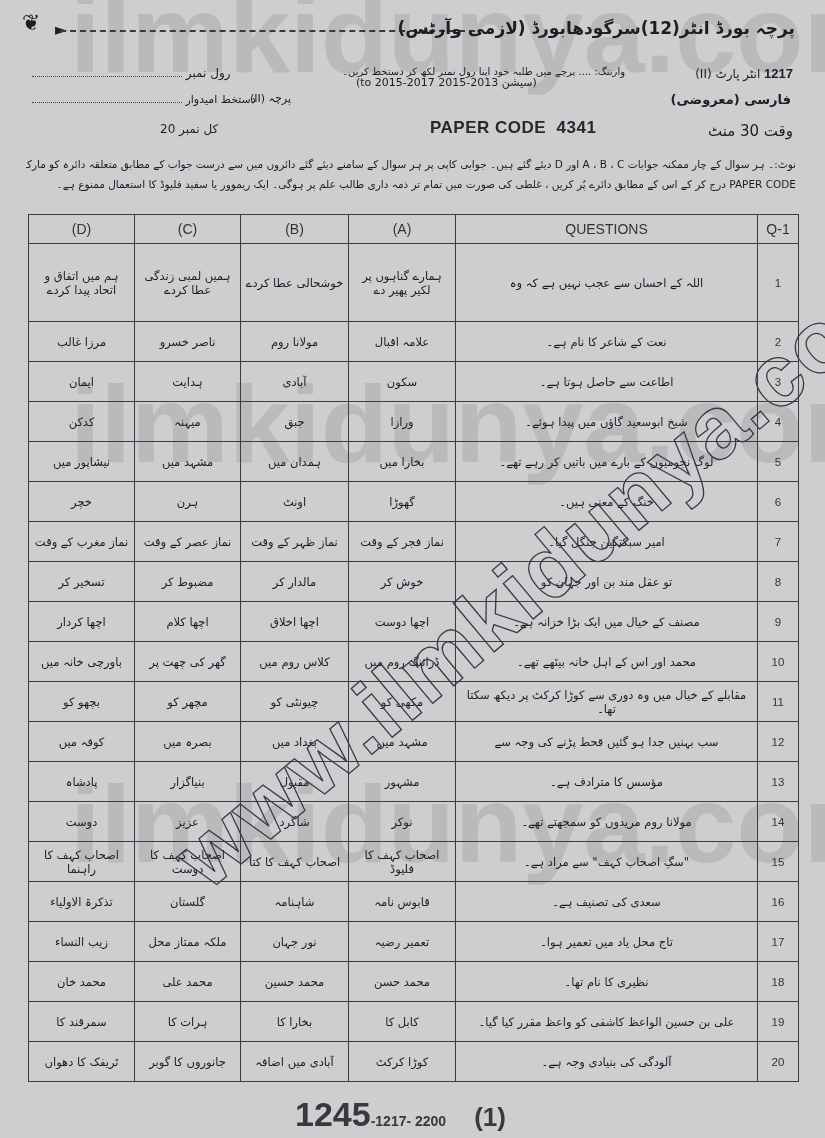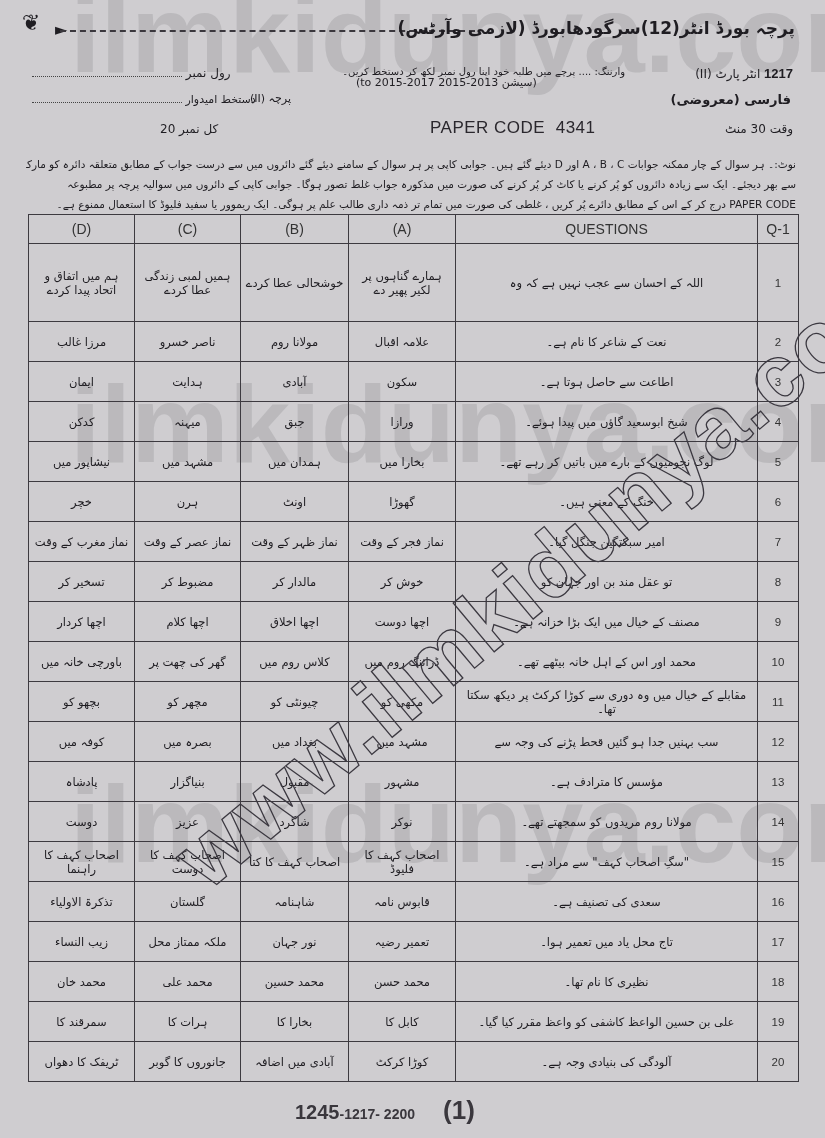"PAPER CODE 4341" .paper-code { font-weight: normal -> bold }
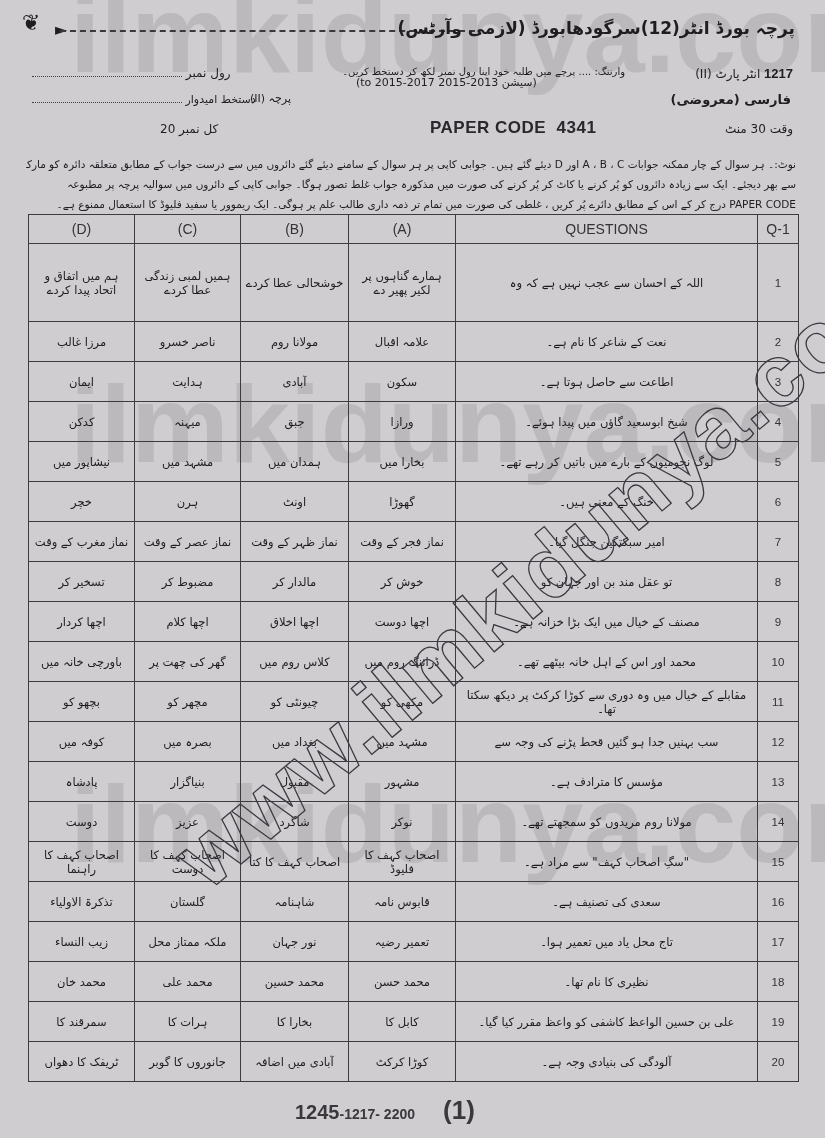"وقت 30 منٹ" .time { font-size: 12px -> 15px }
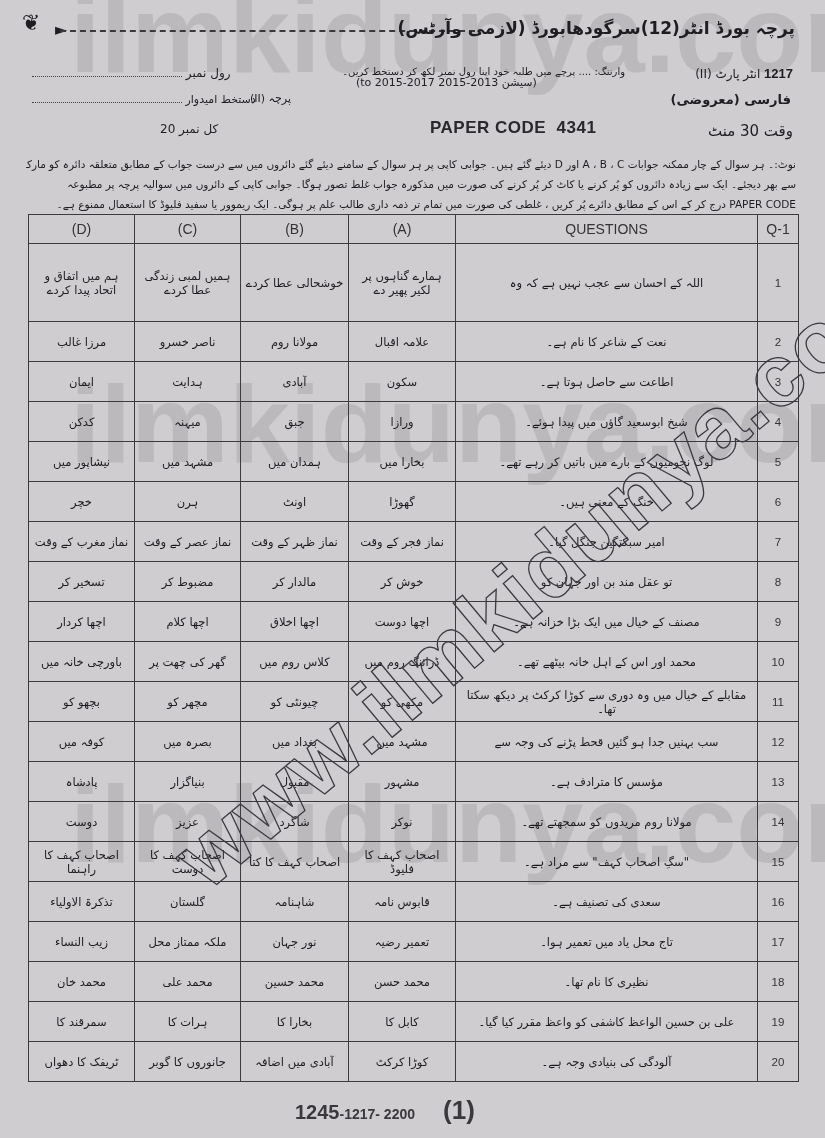"سے بھر دیجئے۔ ایک سے" div { html: <div>سے بھر دیجئے۔ ایک سے زیادہ دائروں کو پُر کرنے یا کاٹ کر پُر کرنے کی صورت میں مذکورہ جواب غلط تصور ہوگا۔ جوابی کاپی کے دائروں میں سوالیہ پرچہ پر مطبوعہ</div> -> none }
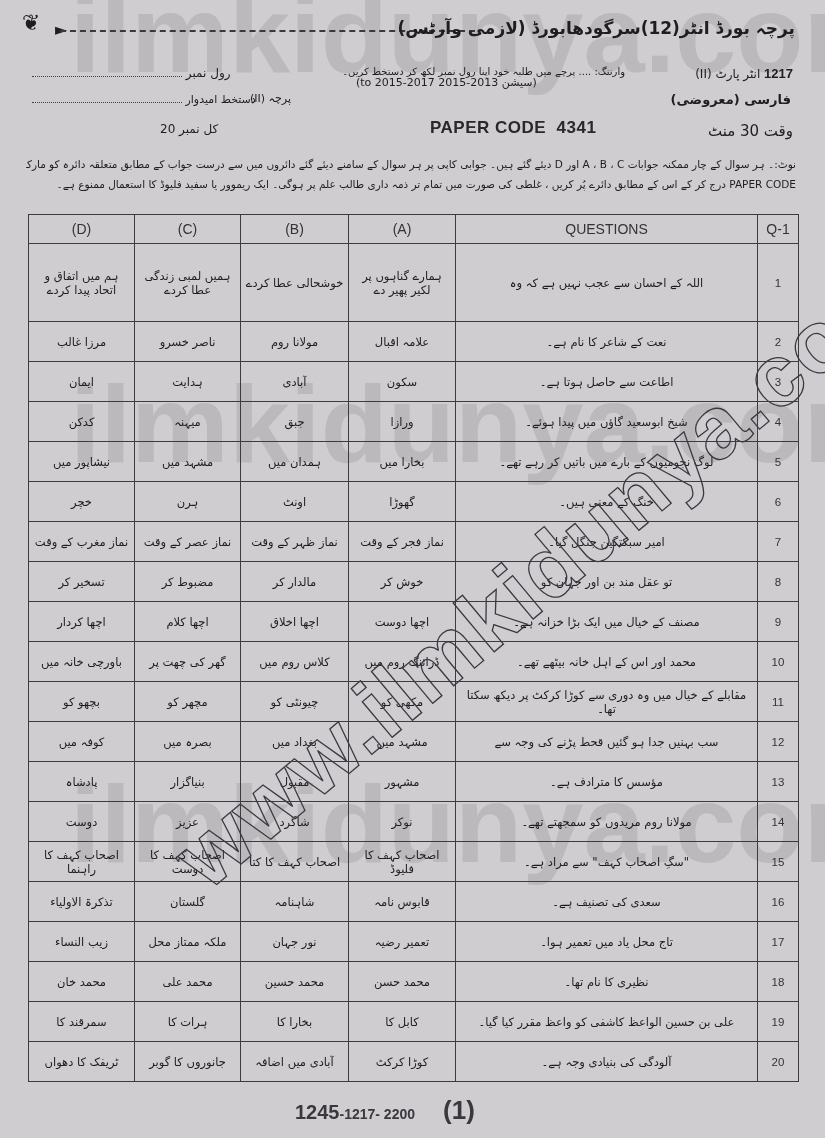"1245" .footer .big { font-size: 20px -> 34px }
